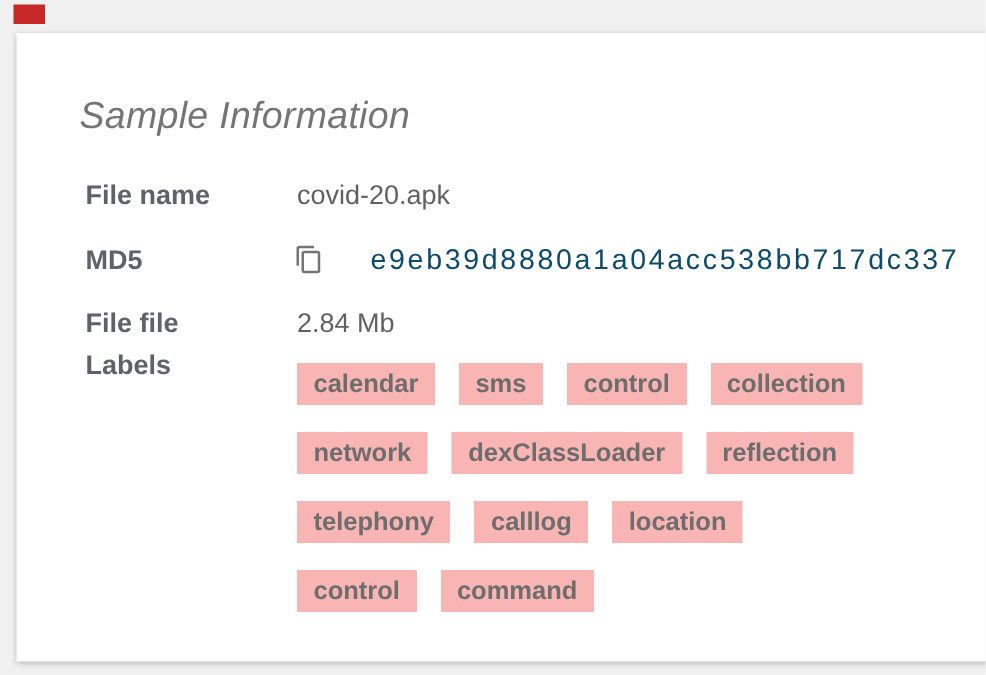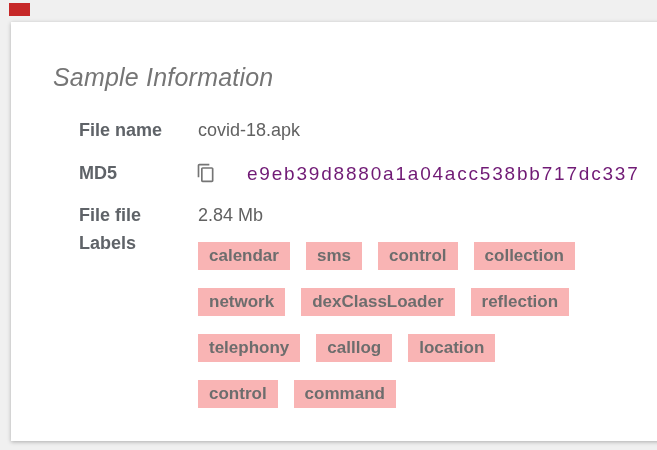"File name" .field-label { margin-left: 22px -> none }
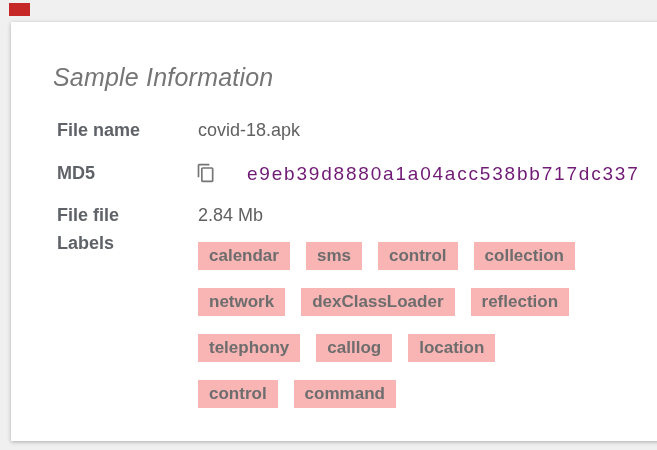"covid-18.apk" div.field-value { text: covid-18.apk -> covid-20.apk }
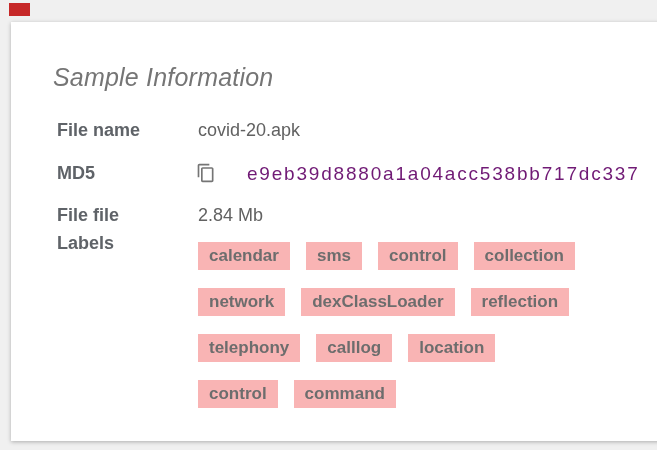"e9eb39d8880a1a04acc538bb717dc337" .md5-hash { color: #701a75 -> #0c4a6e }
